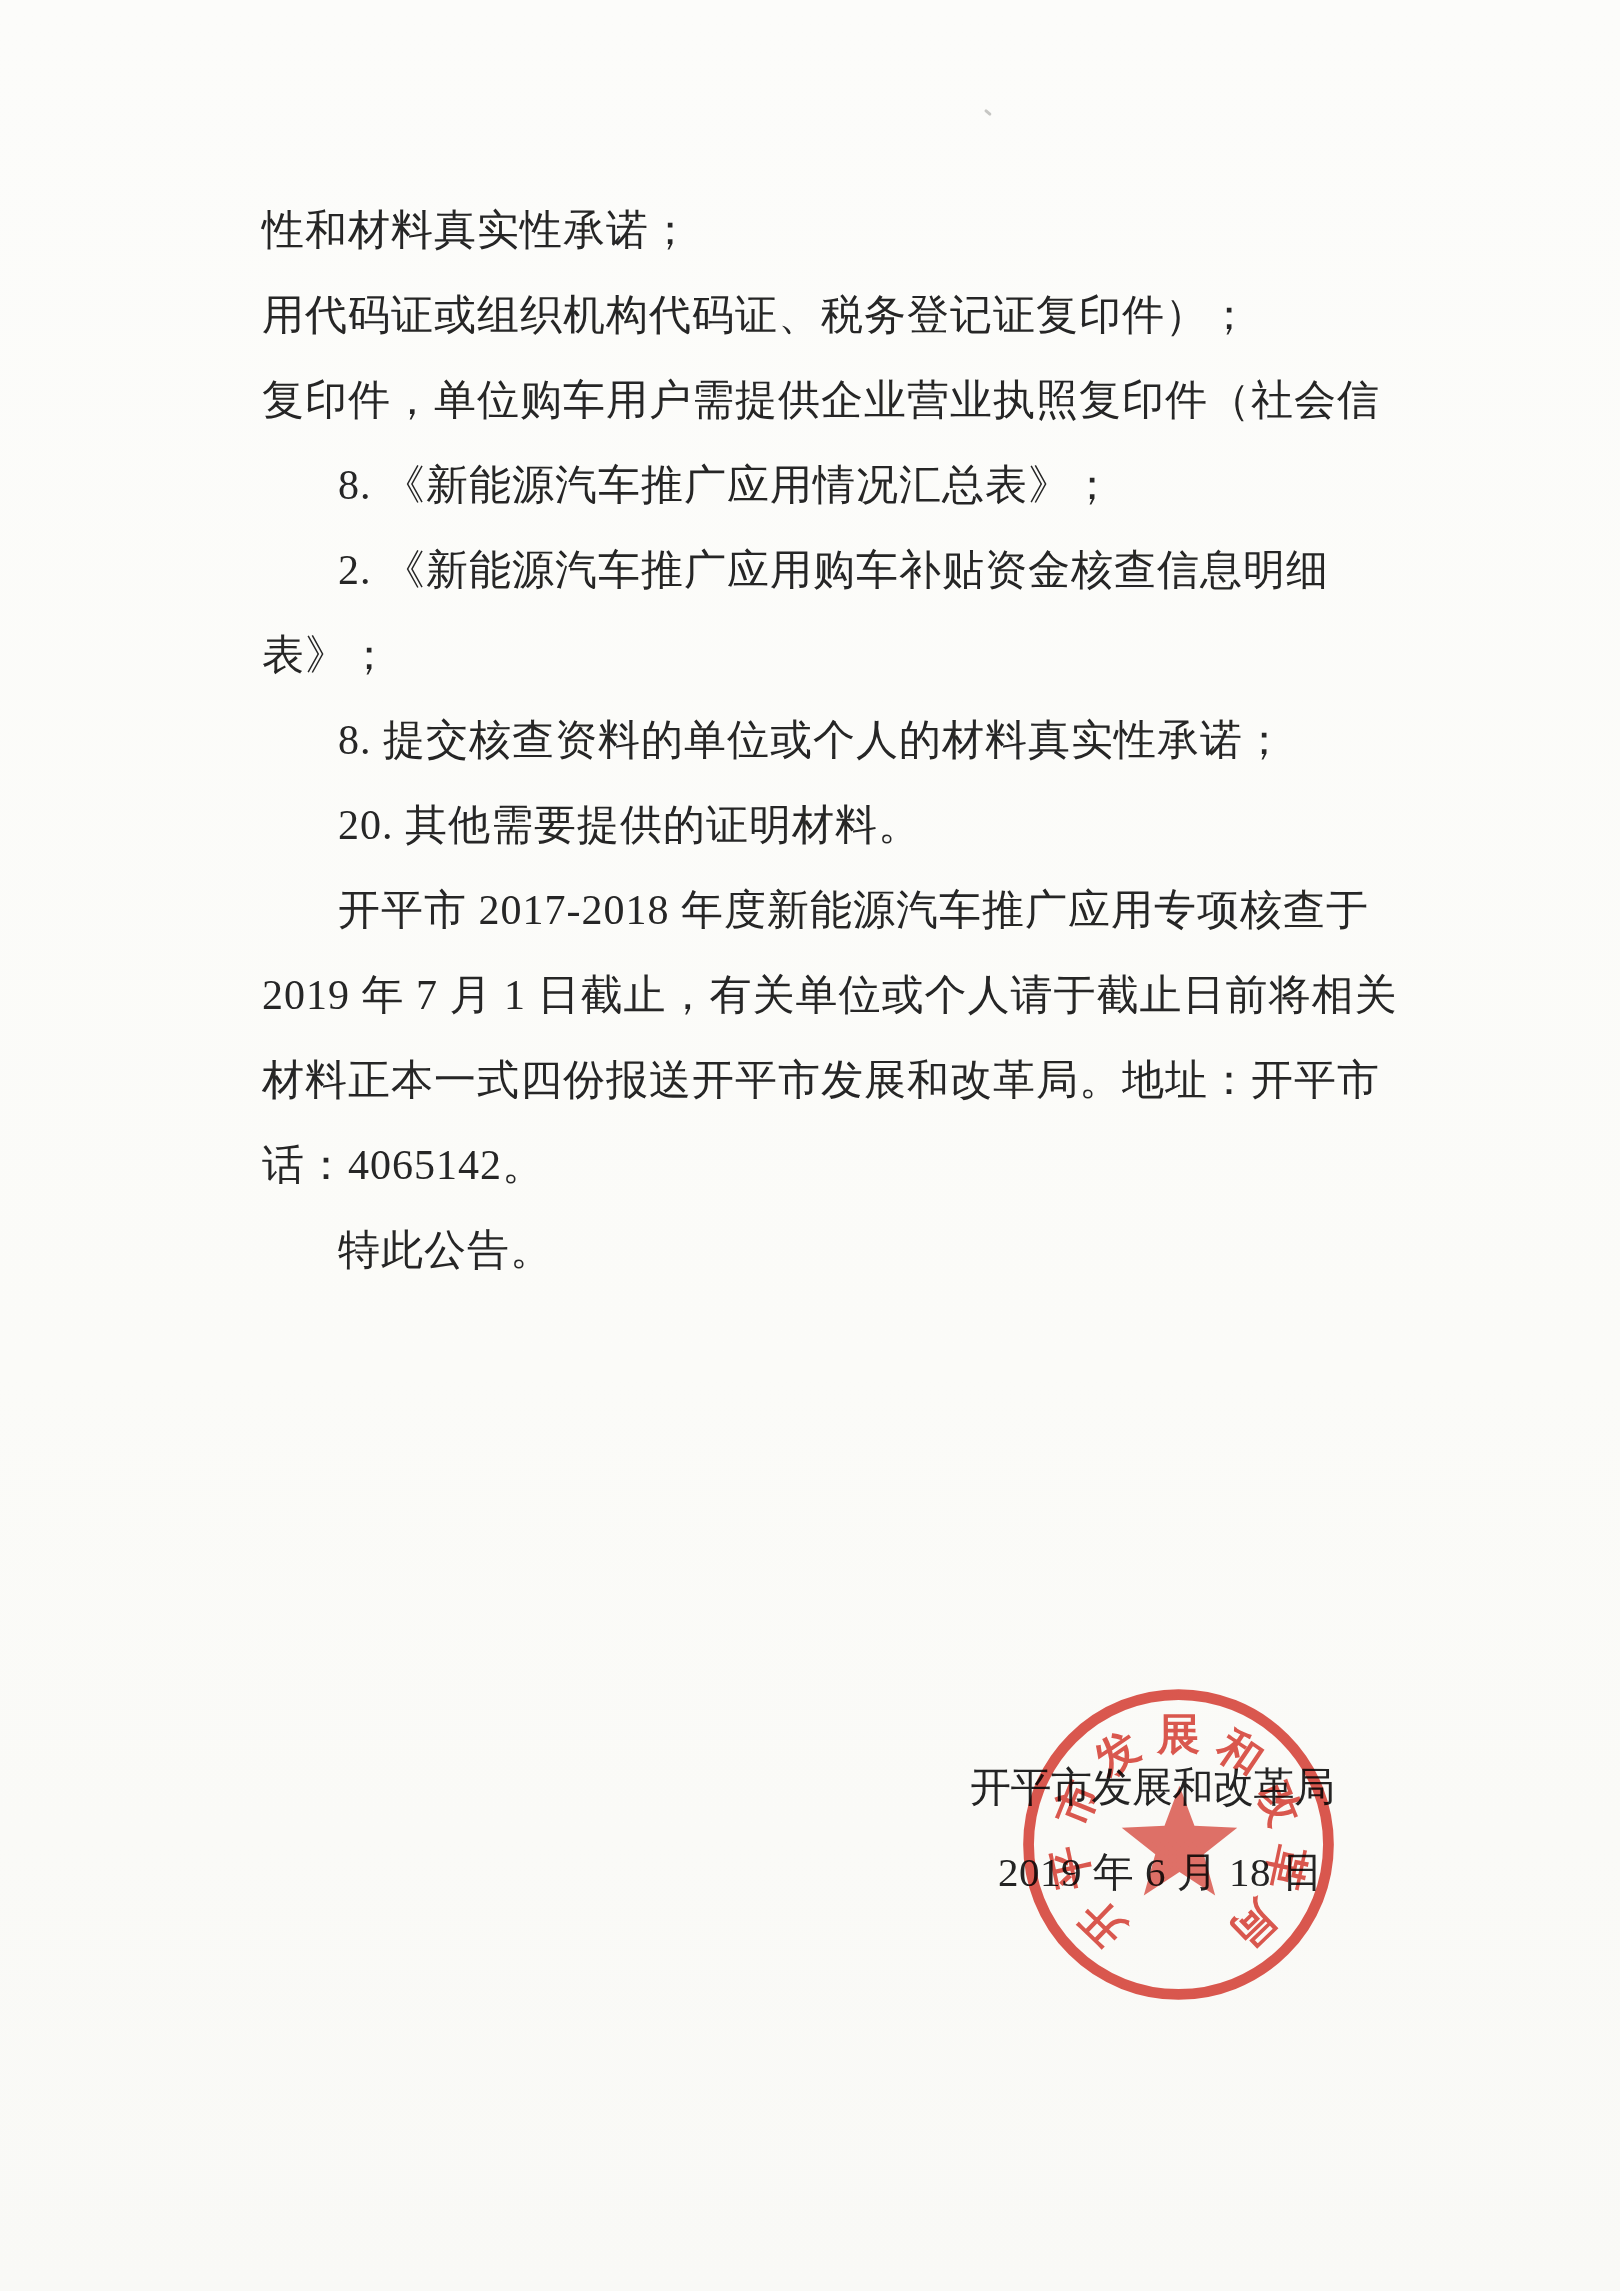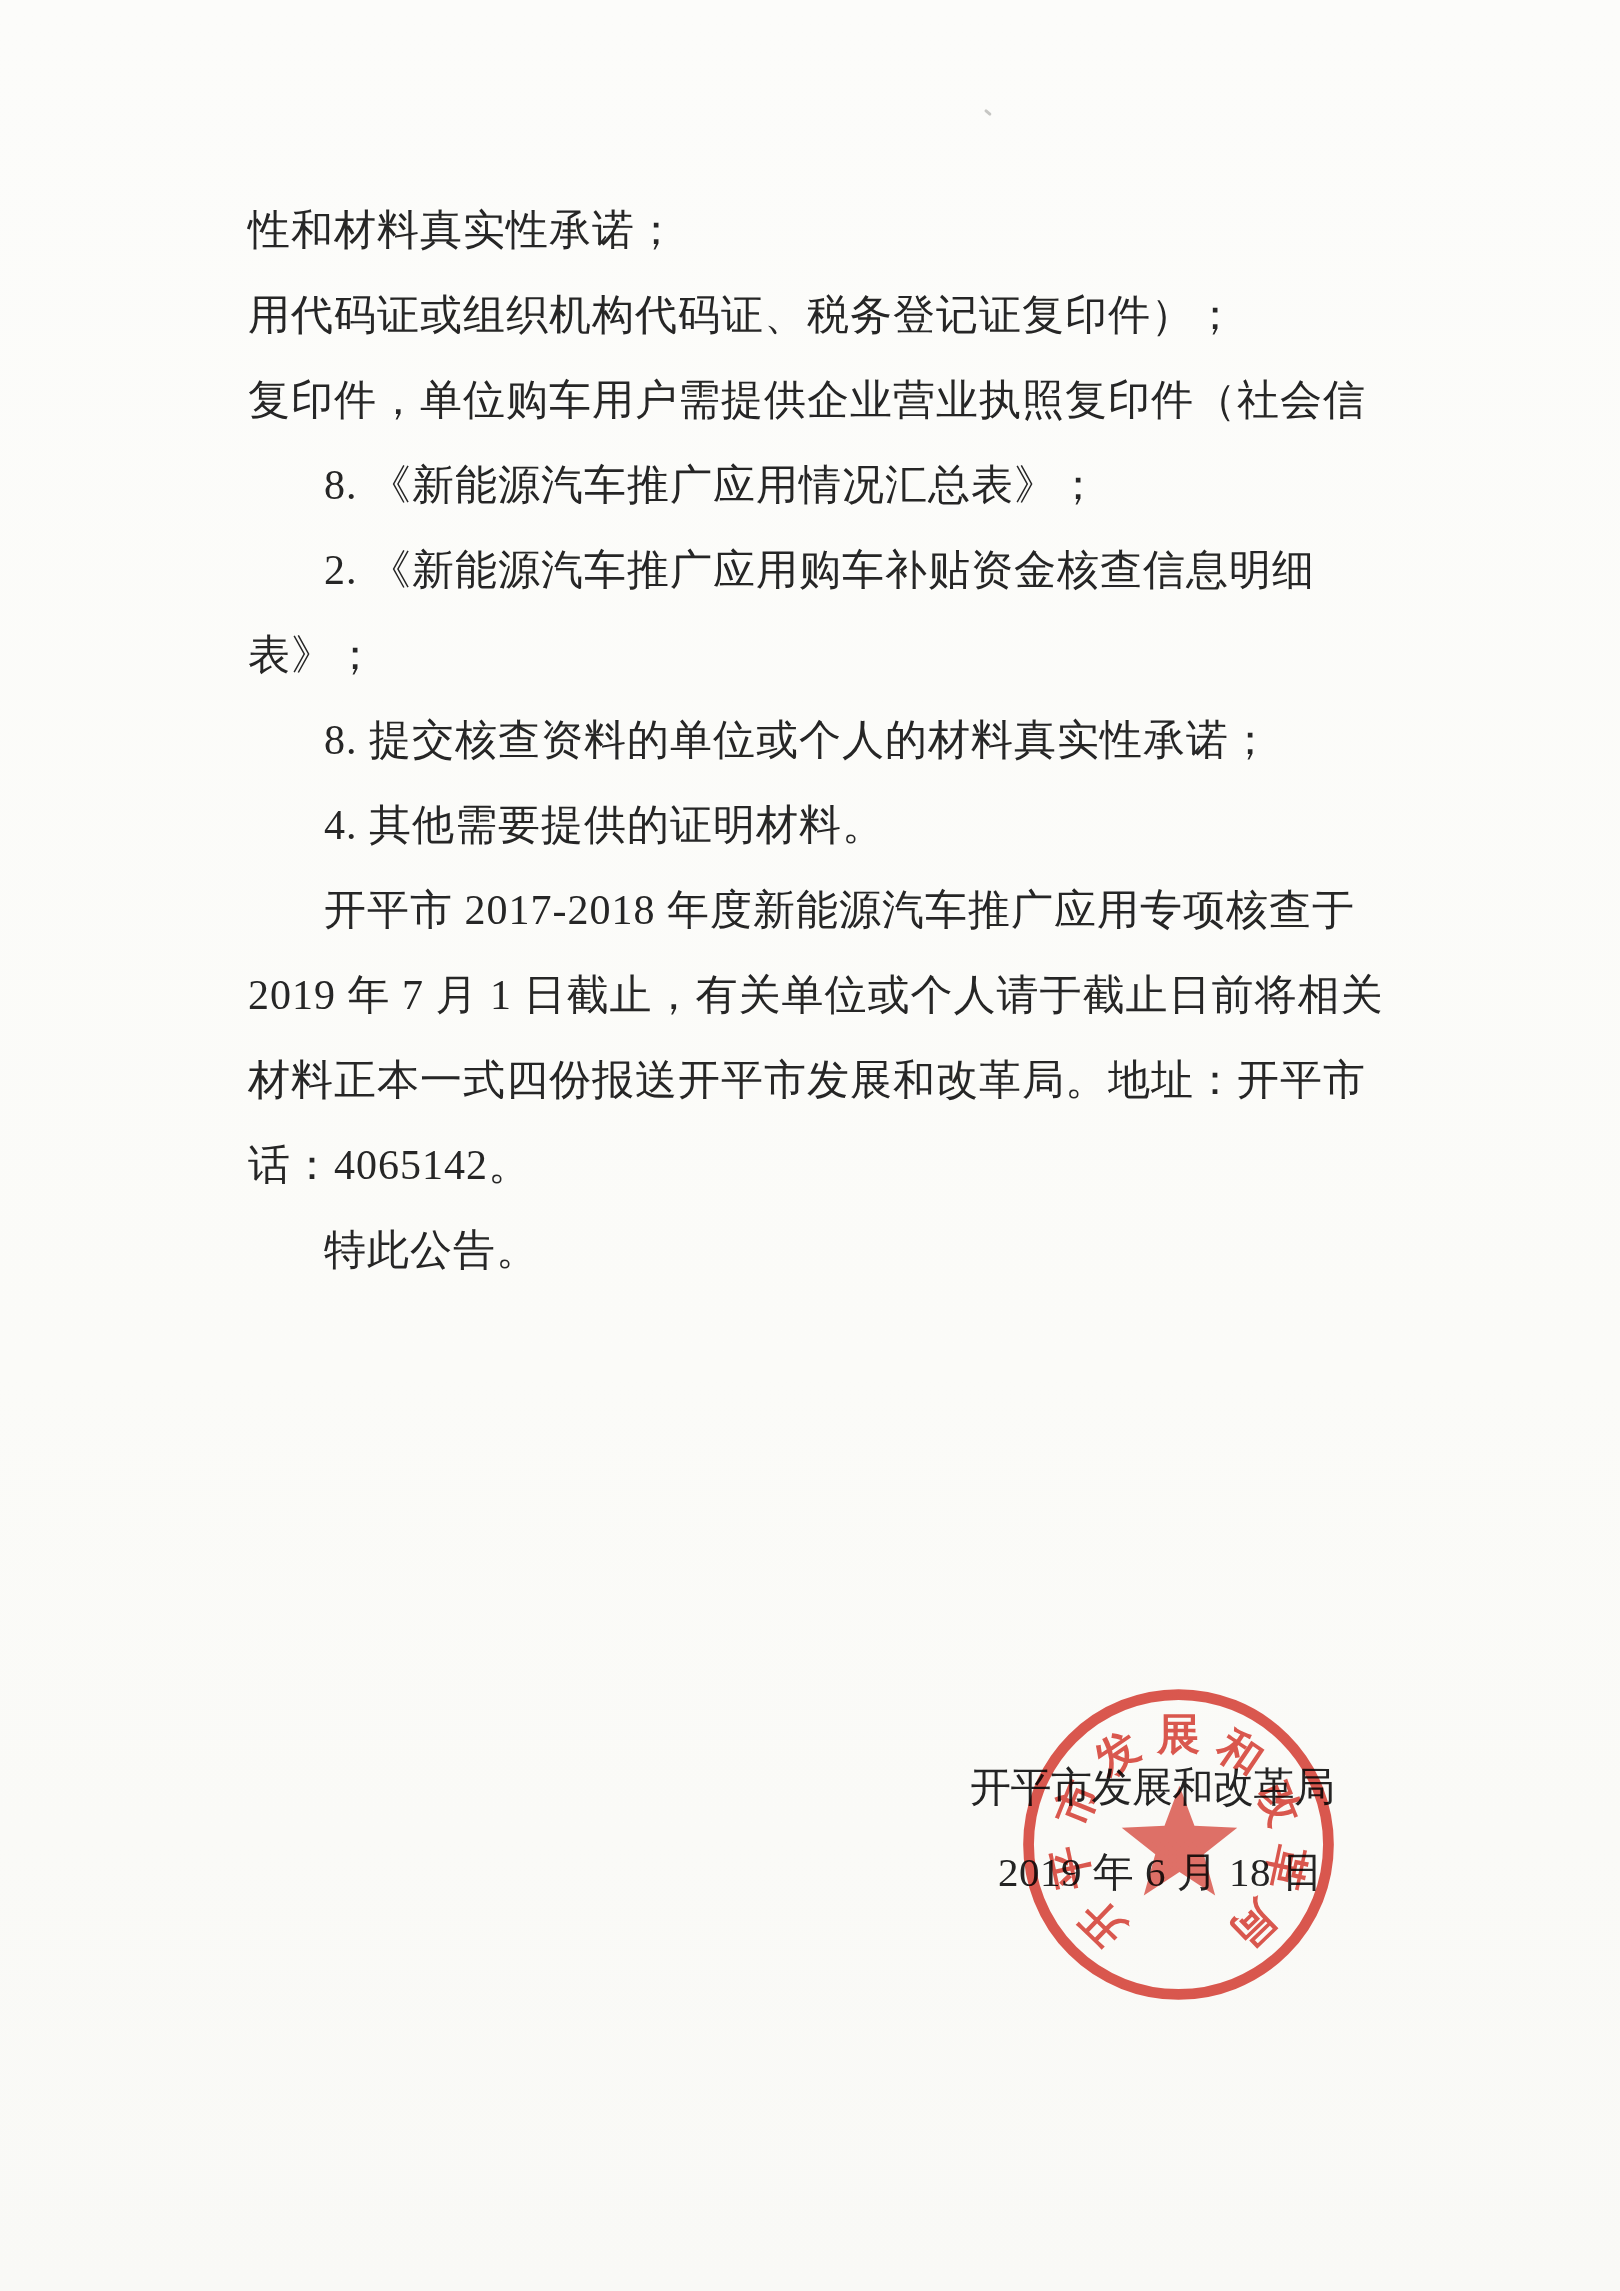"性和材料真实性承诺；" .bodytext { left: 248px -> 262px }
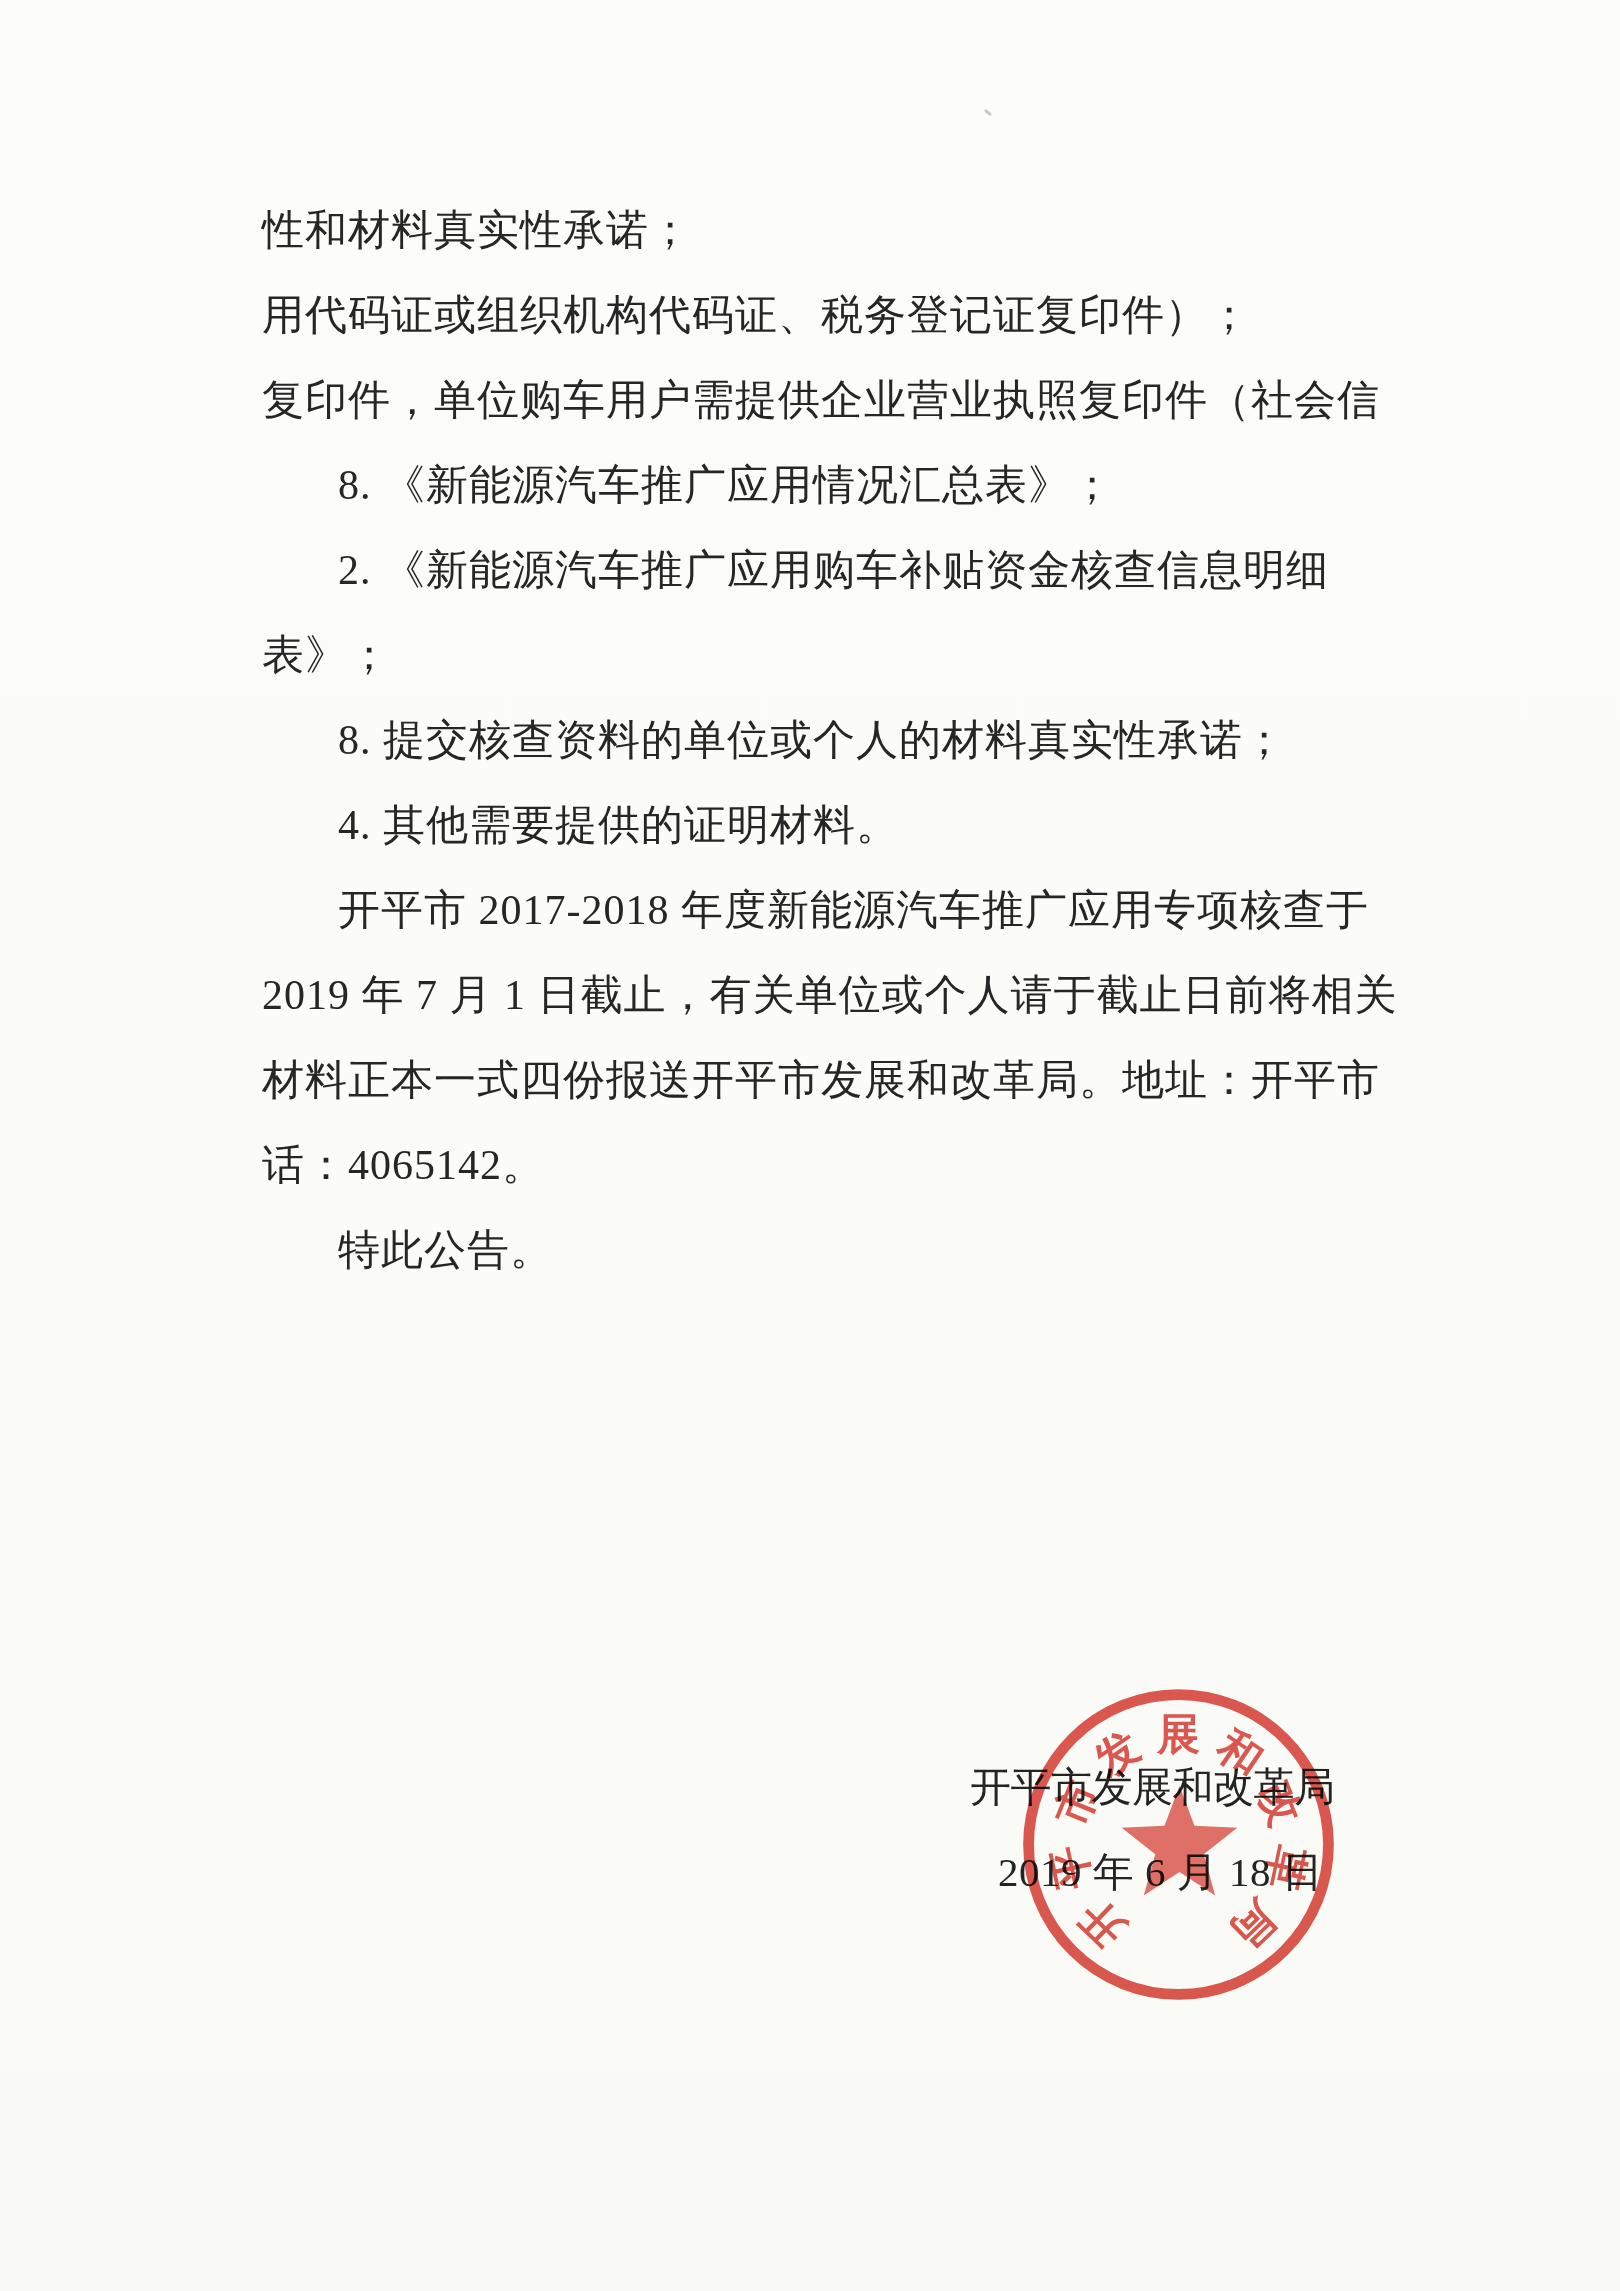"4. 其他需要提供的证明材料。" div.line { text: 4 -> 20 }
